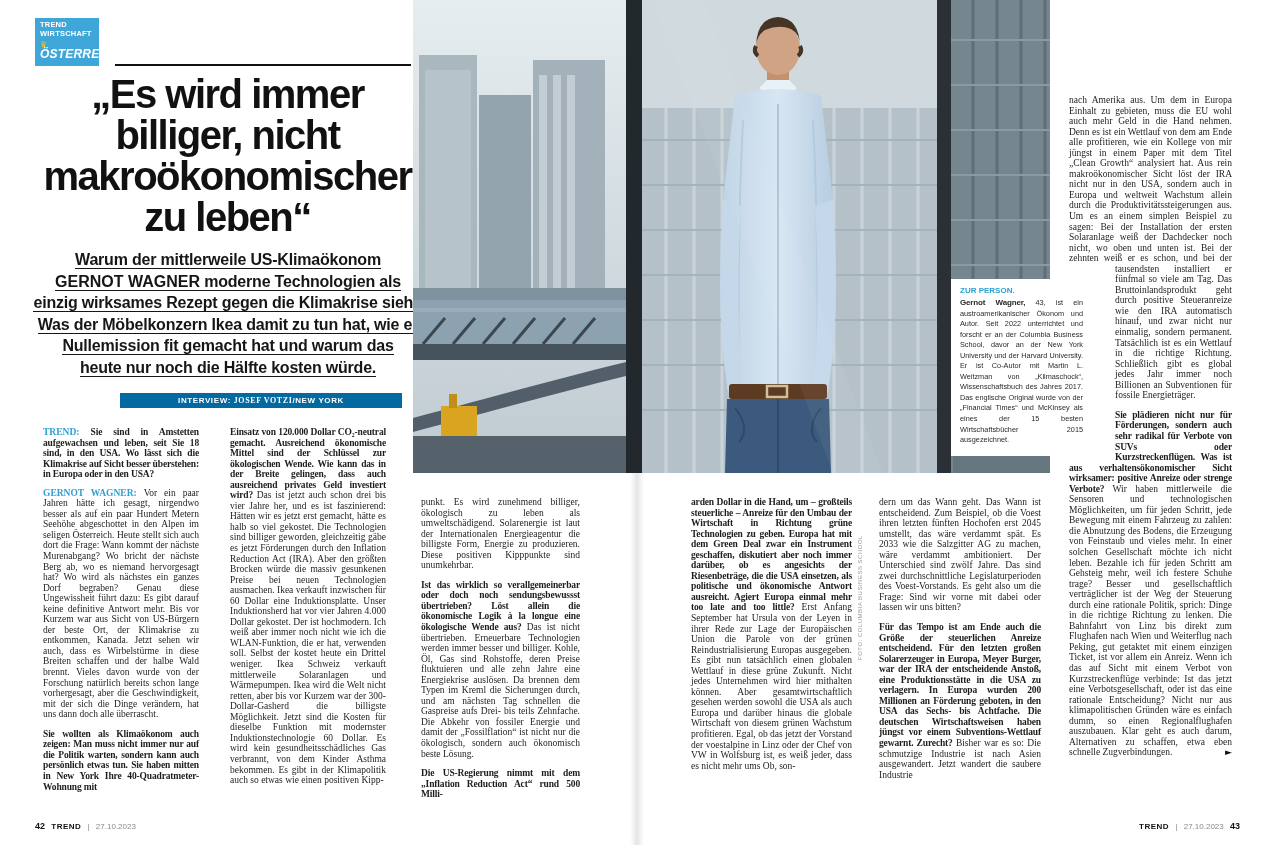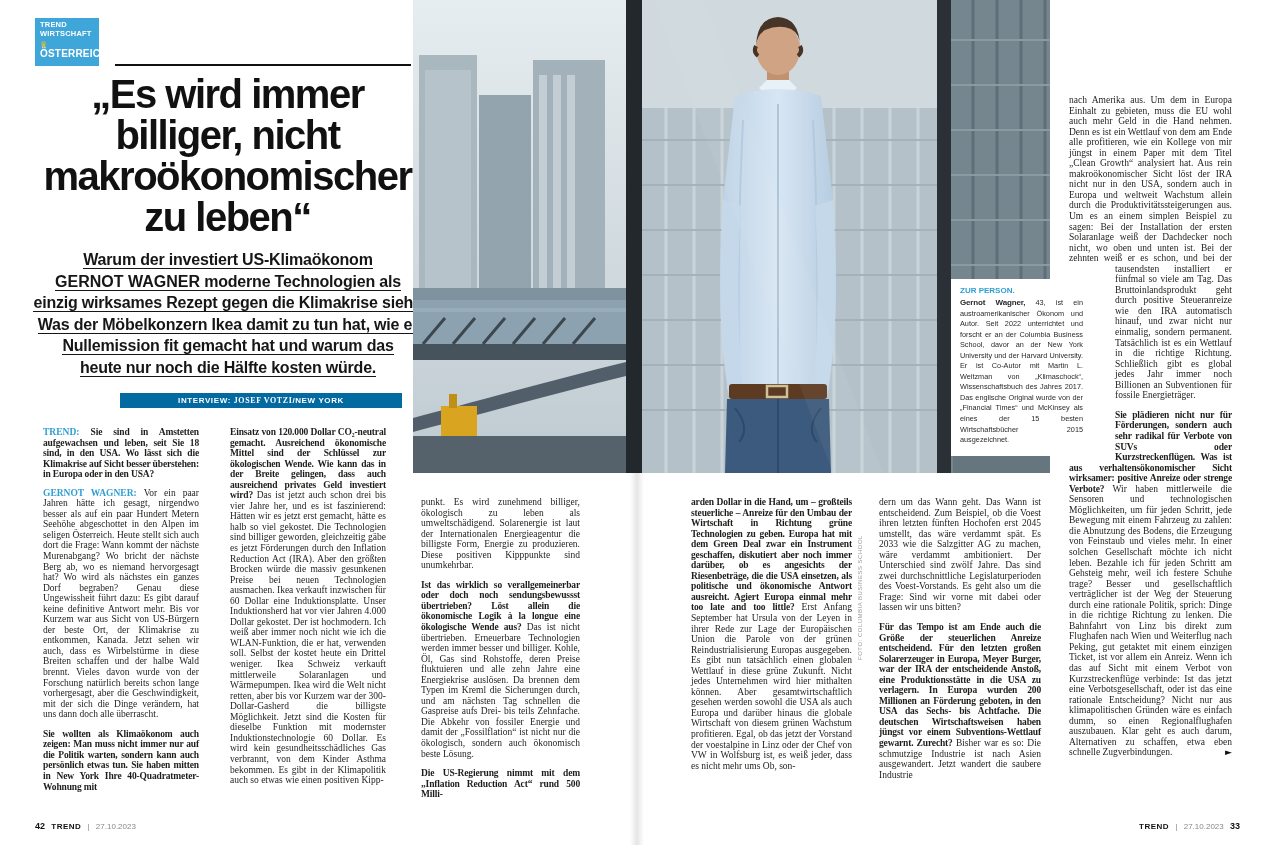"ÖSTERREICH" .badge .country { font-size: 10px -> 12px; font-style: none -> italic }
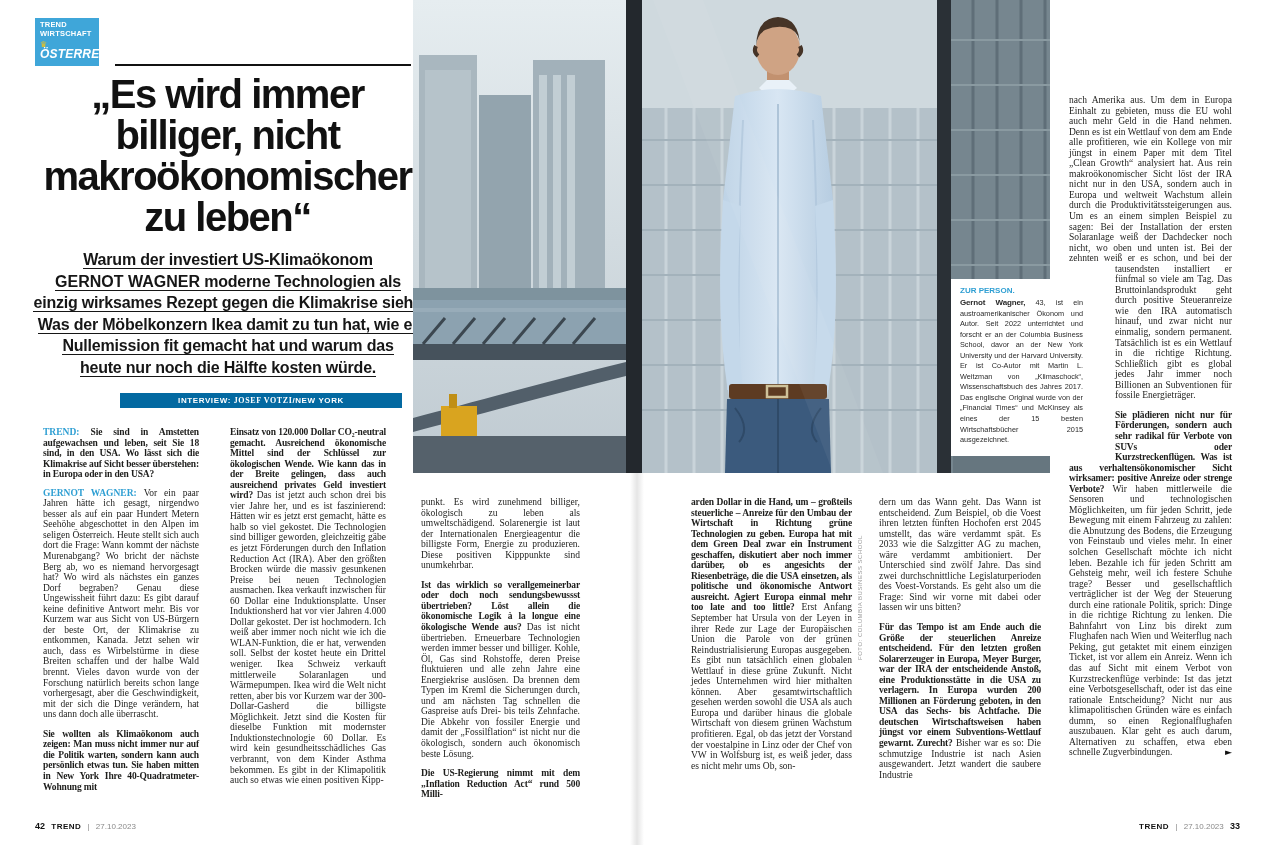"Warum der investiert US-Klimaökonom" span.run-n { text: investiert -> mittlerweile }
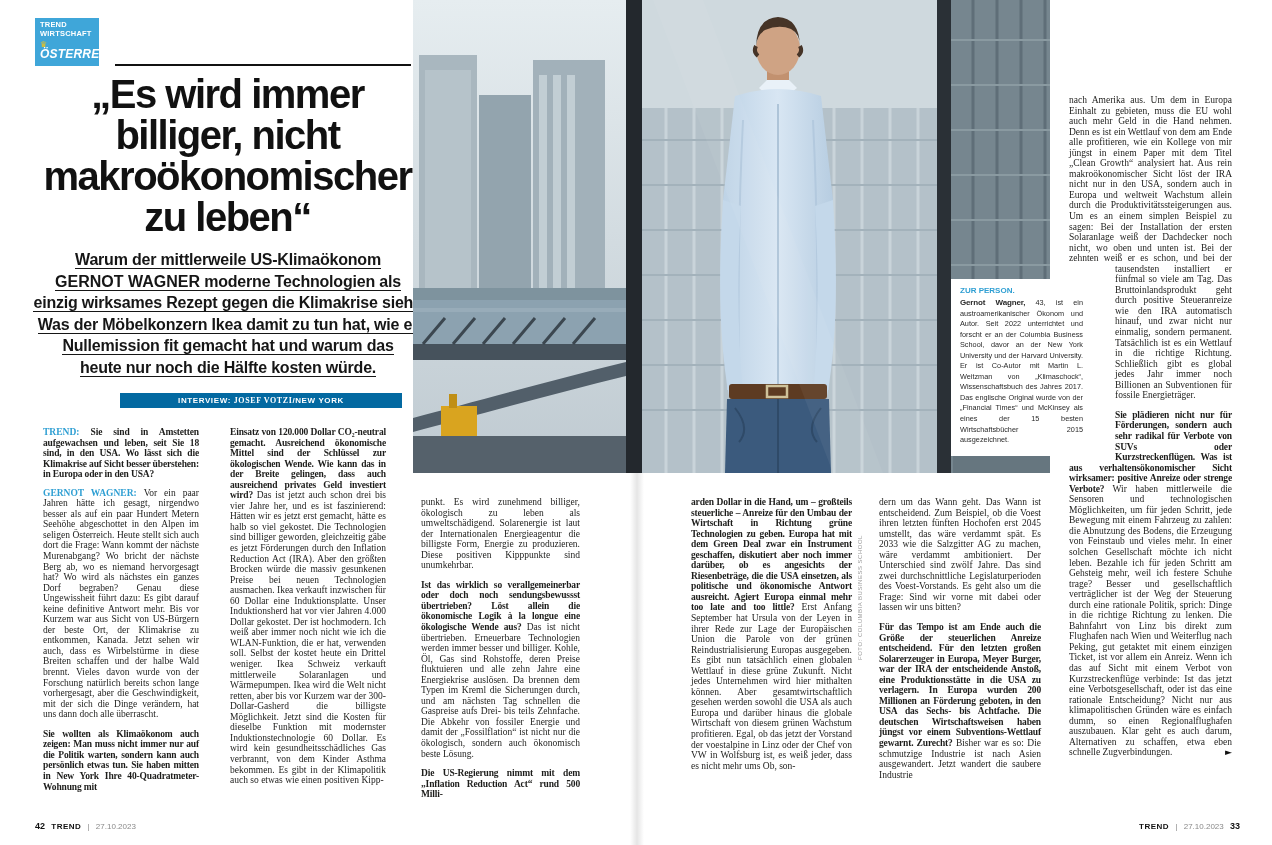"33" span.pg { text: 33 -> 43 }
